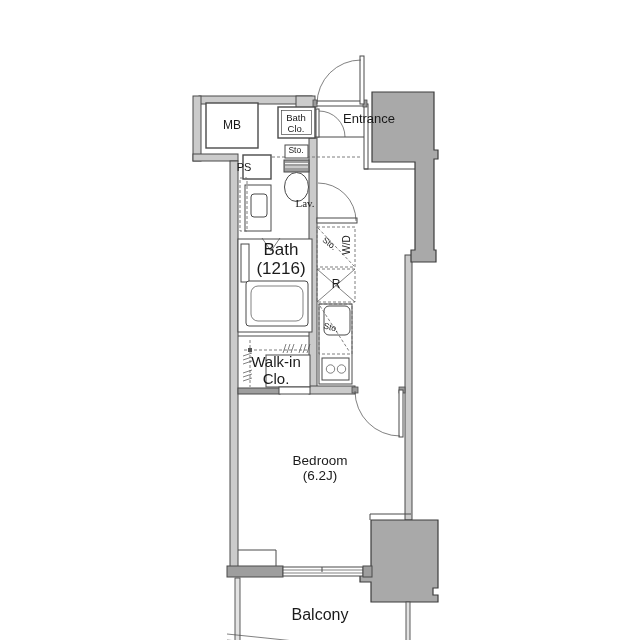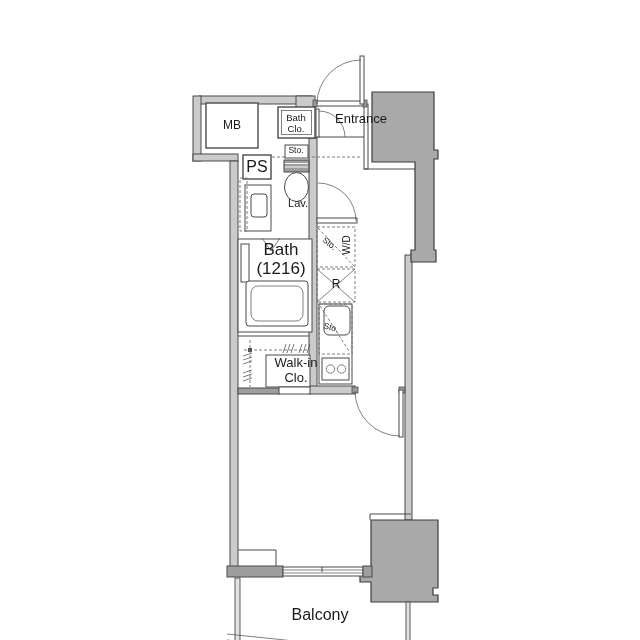"Entrance" .lbl-entrance { left: 341px -> 349px }
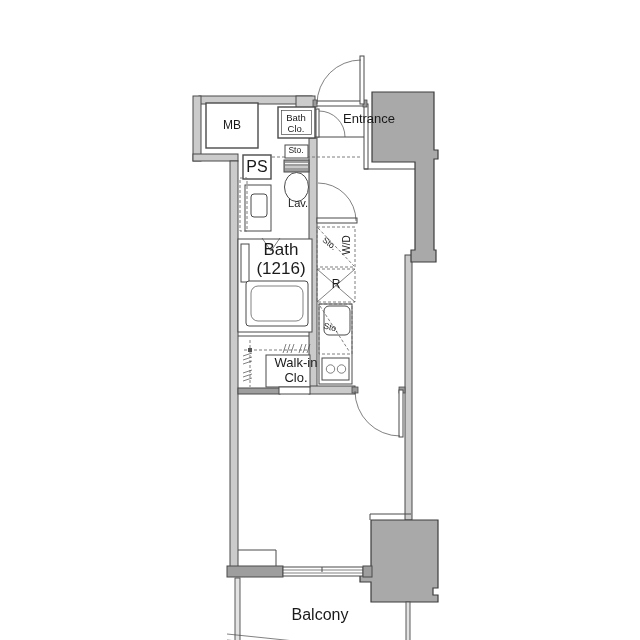"PS" .lbl-ps { font-size: 16px -> 11px; left: 257px -> 244px }
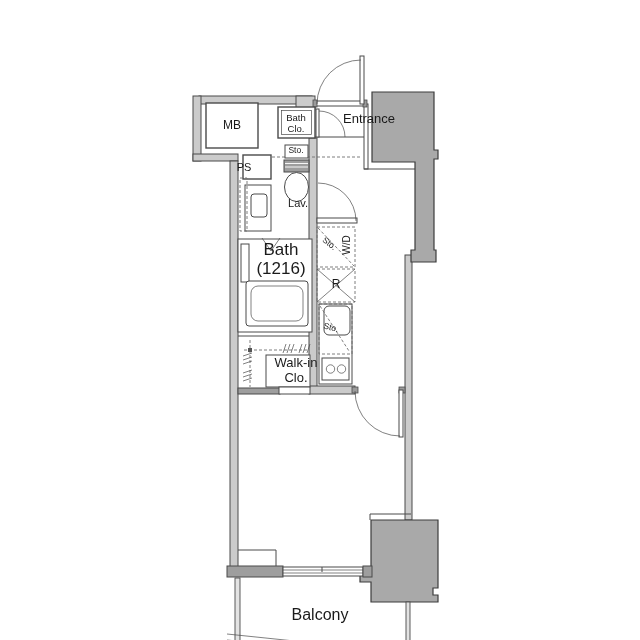"Lav." .lbl-lav { font-family: none -> Liberation Serif, serif; left: 298px -> 305px }
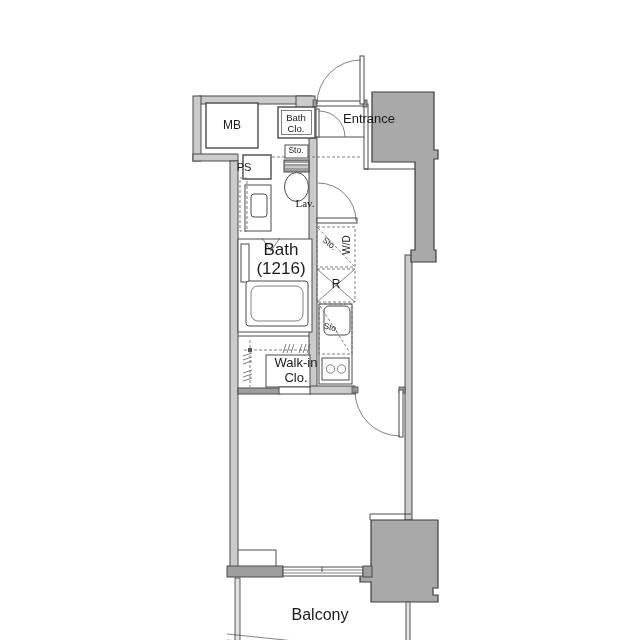"Walk-in" .lbl-wic { font-size: 13px -> 15px; left: 296px -> 276px }
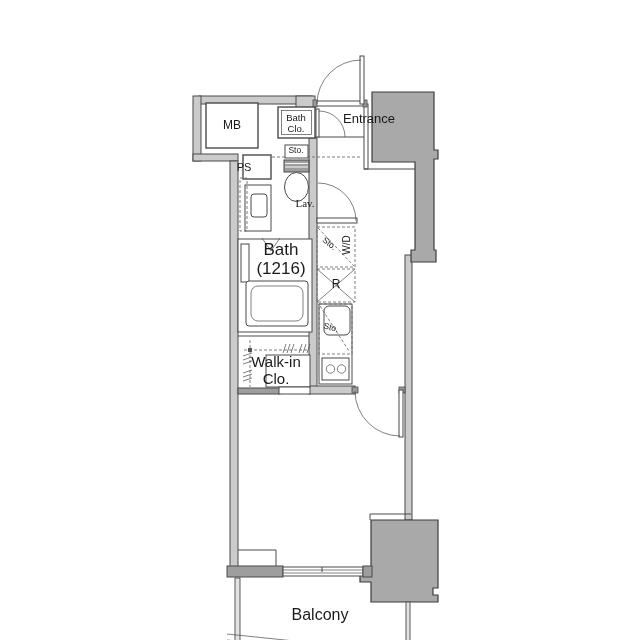"Bedroom" div.lbl { html: none -> <div>Bedroom (6.2J)</div> }
